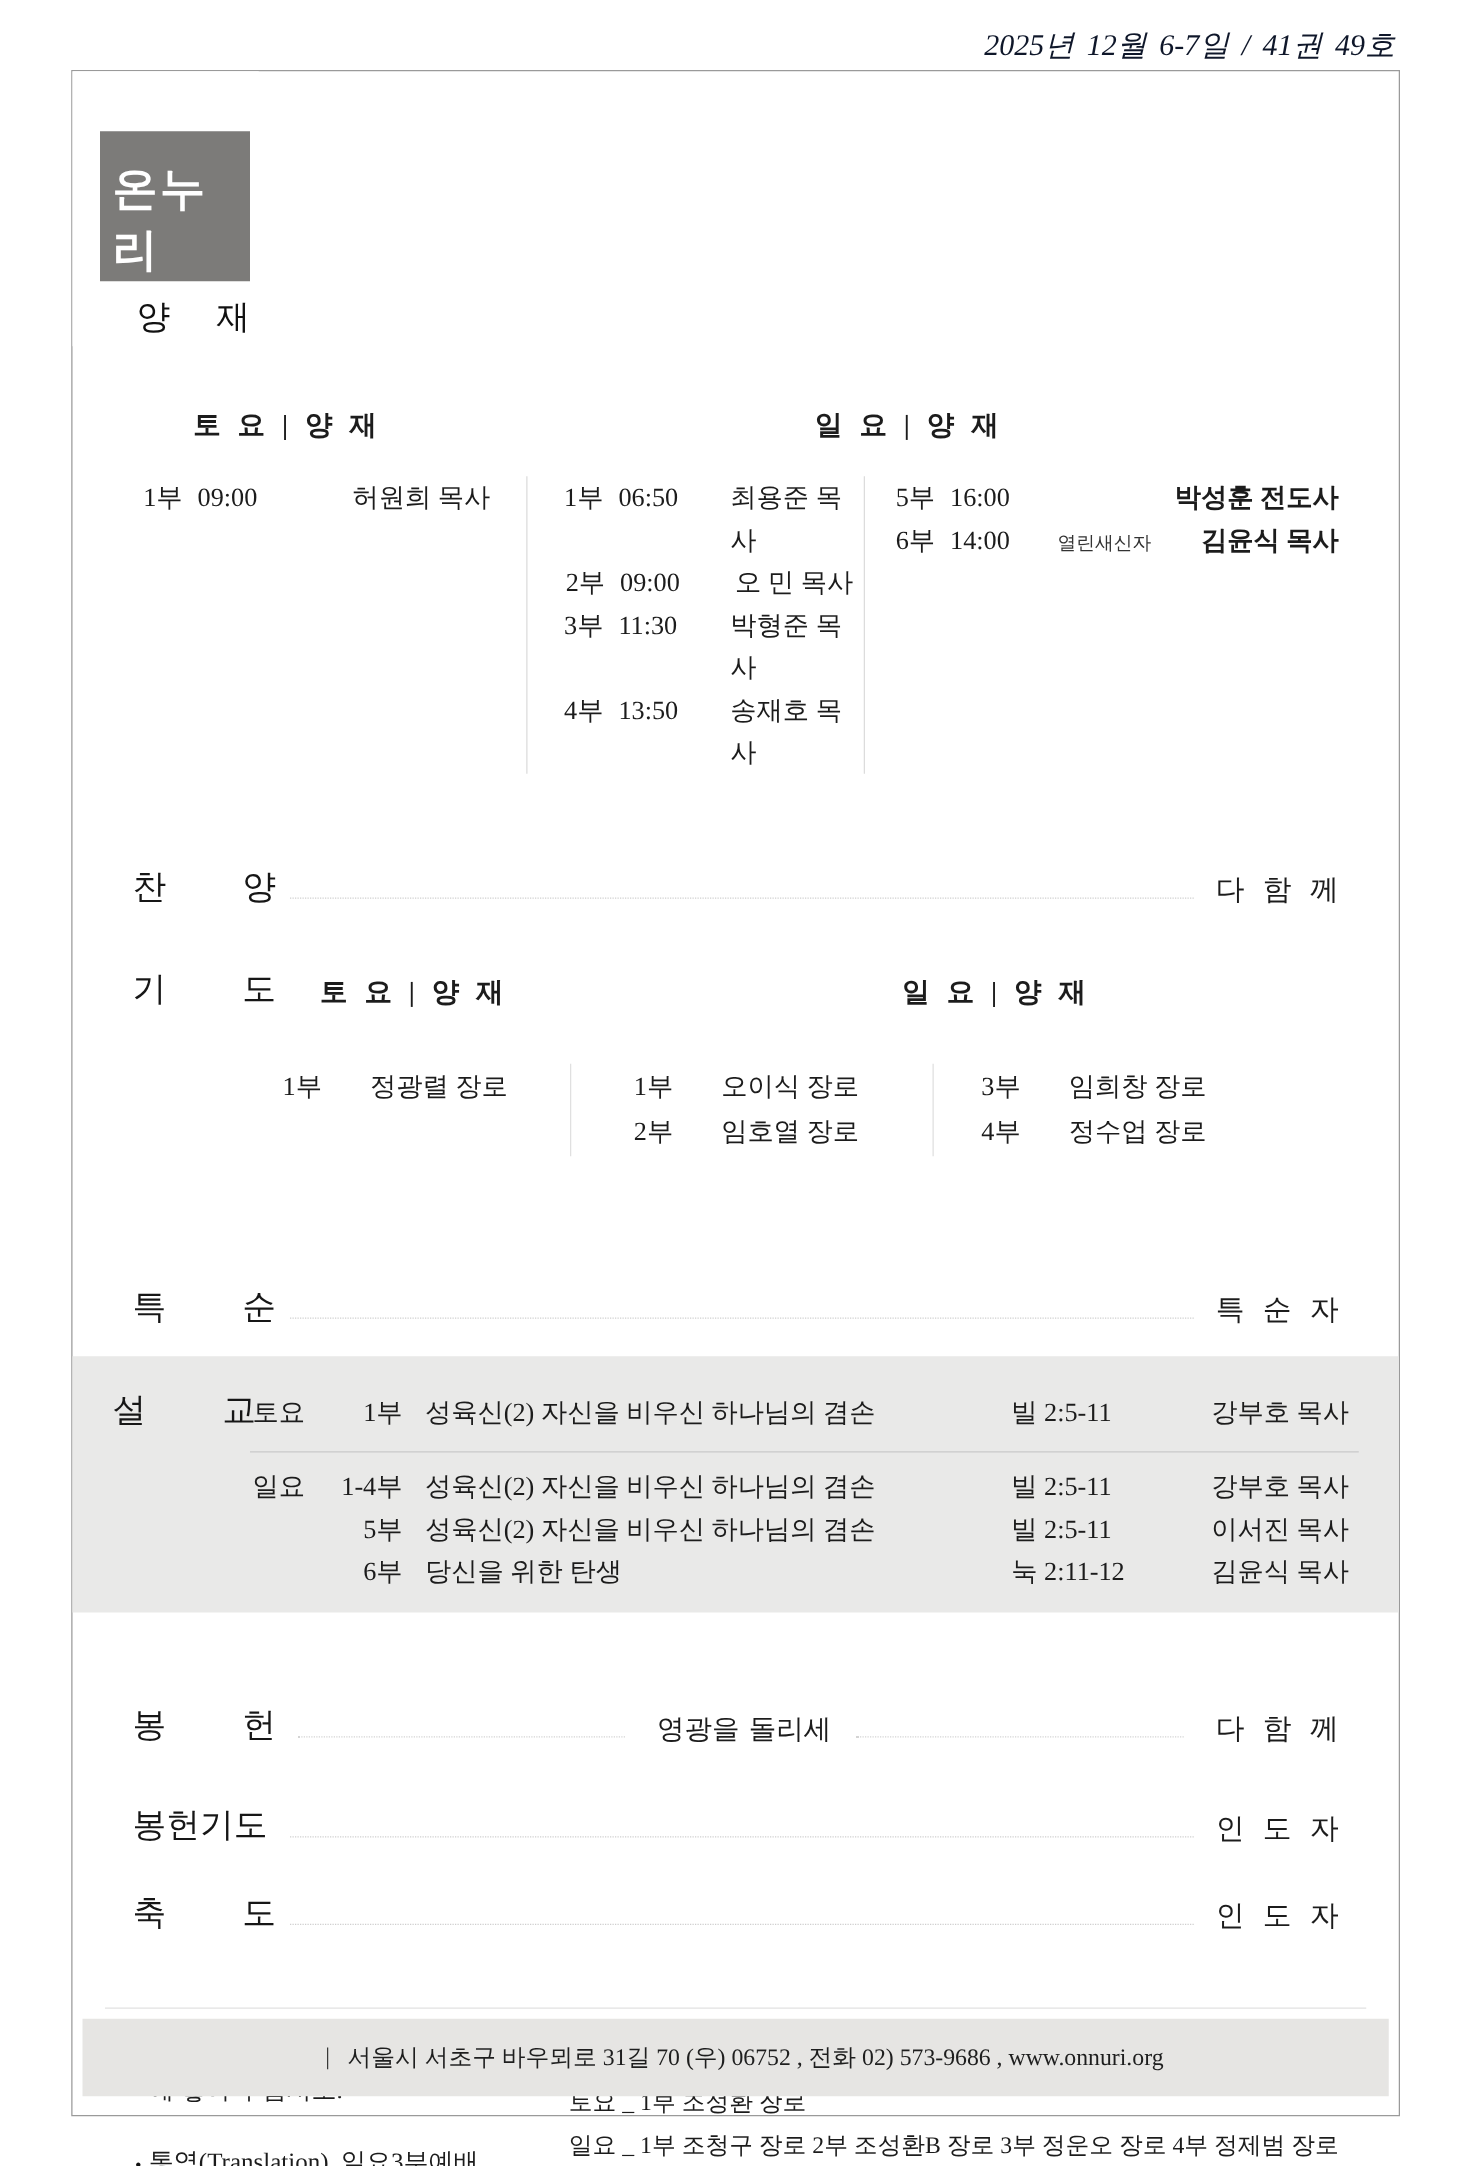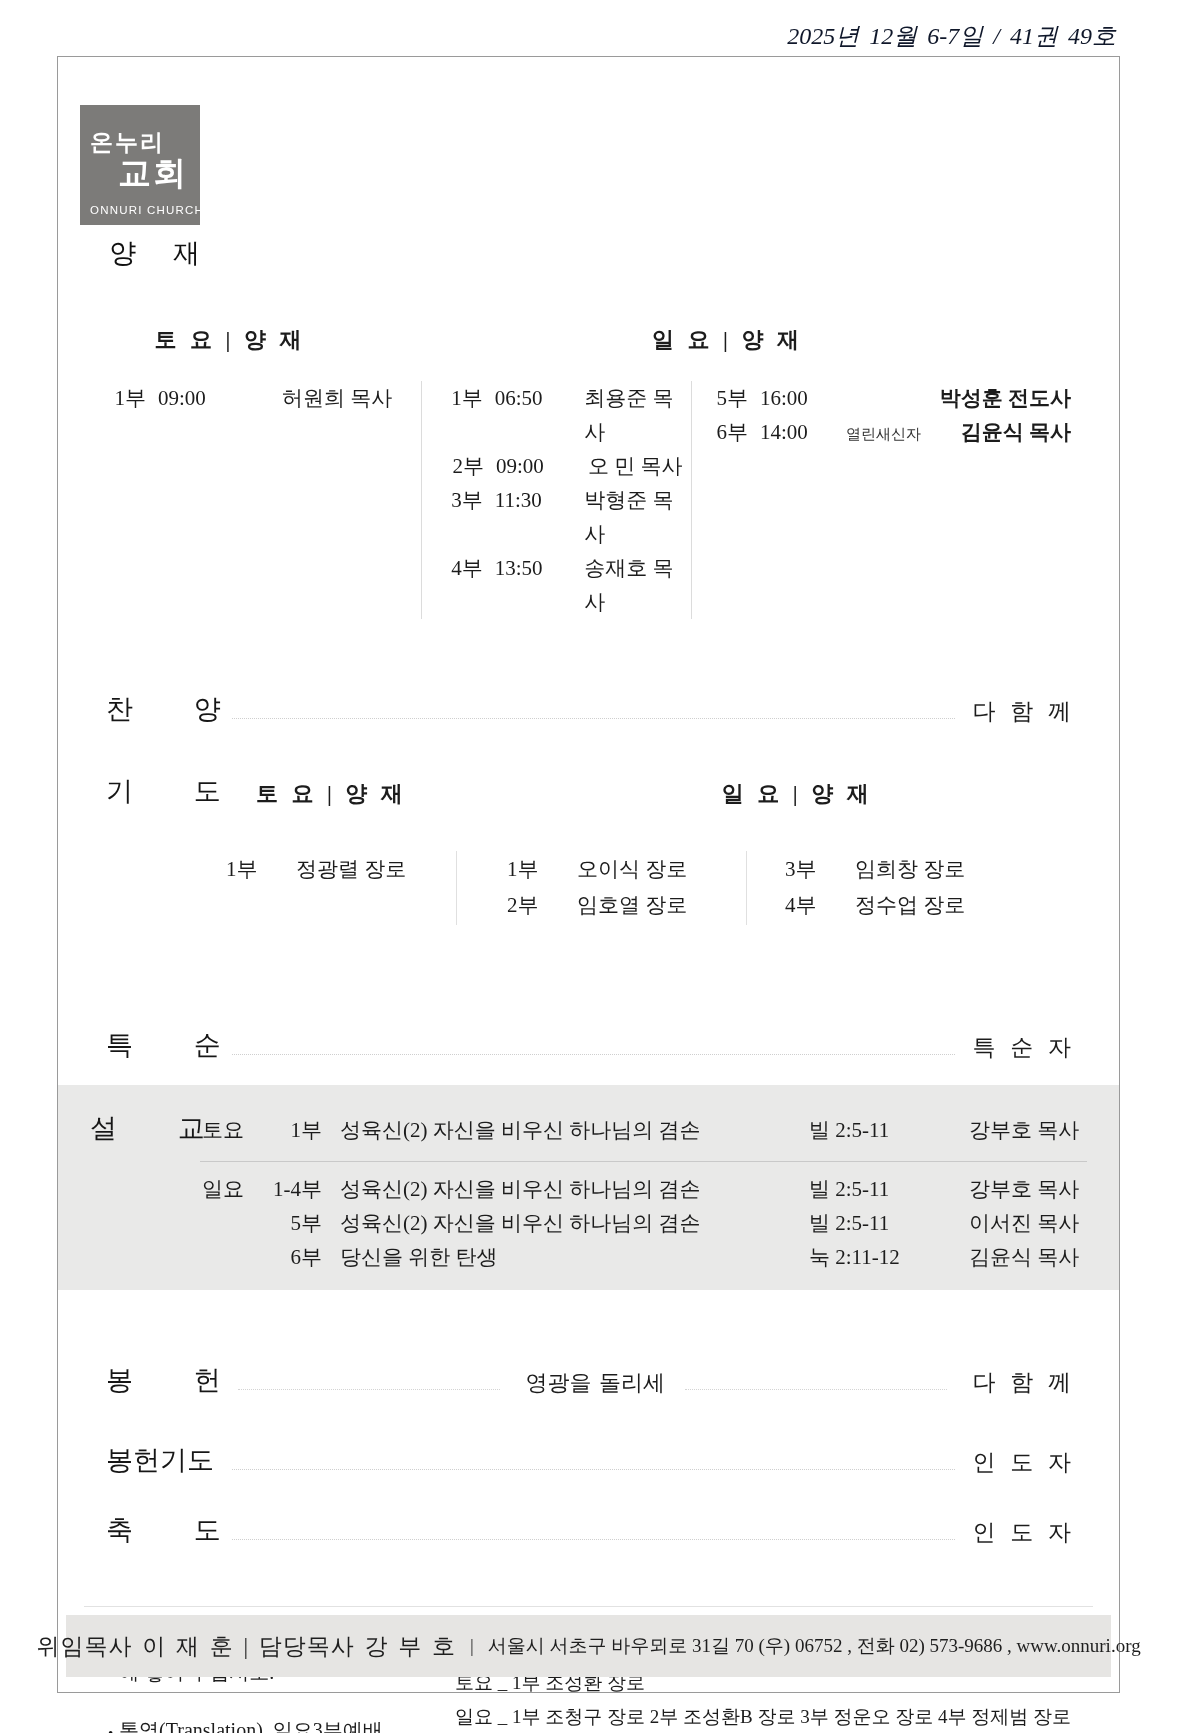"온누리" .logo-l1 { font-size: 23px -> 36px }
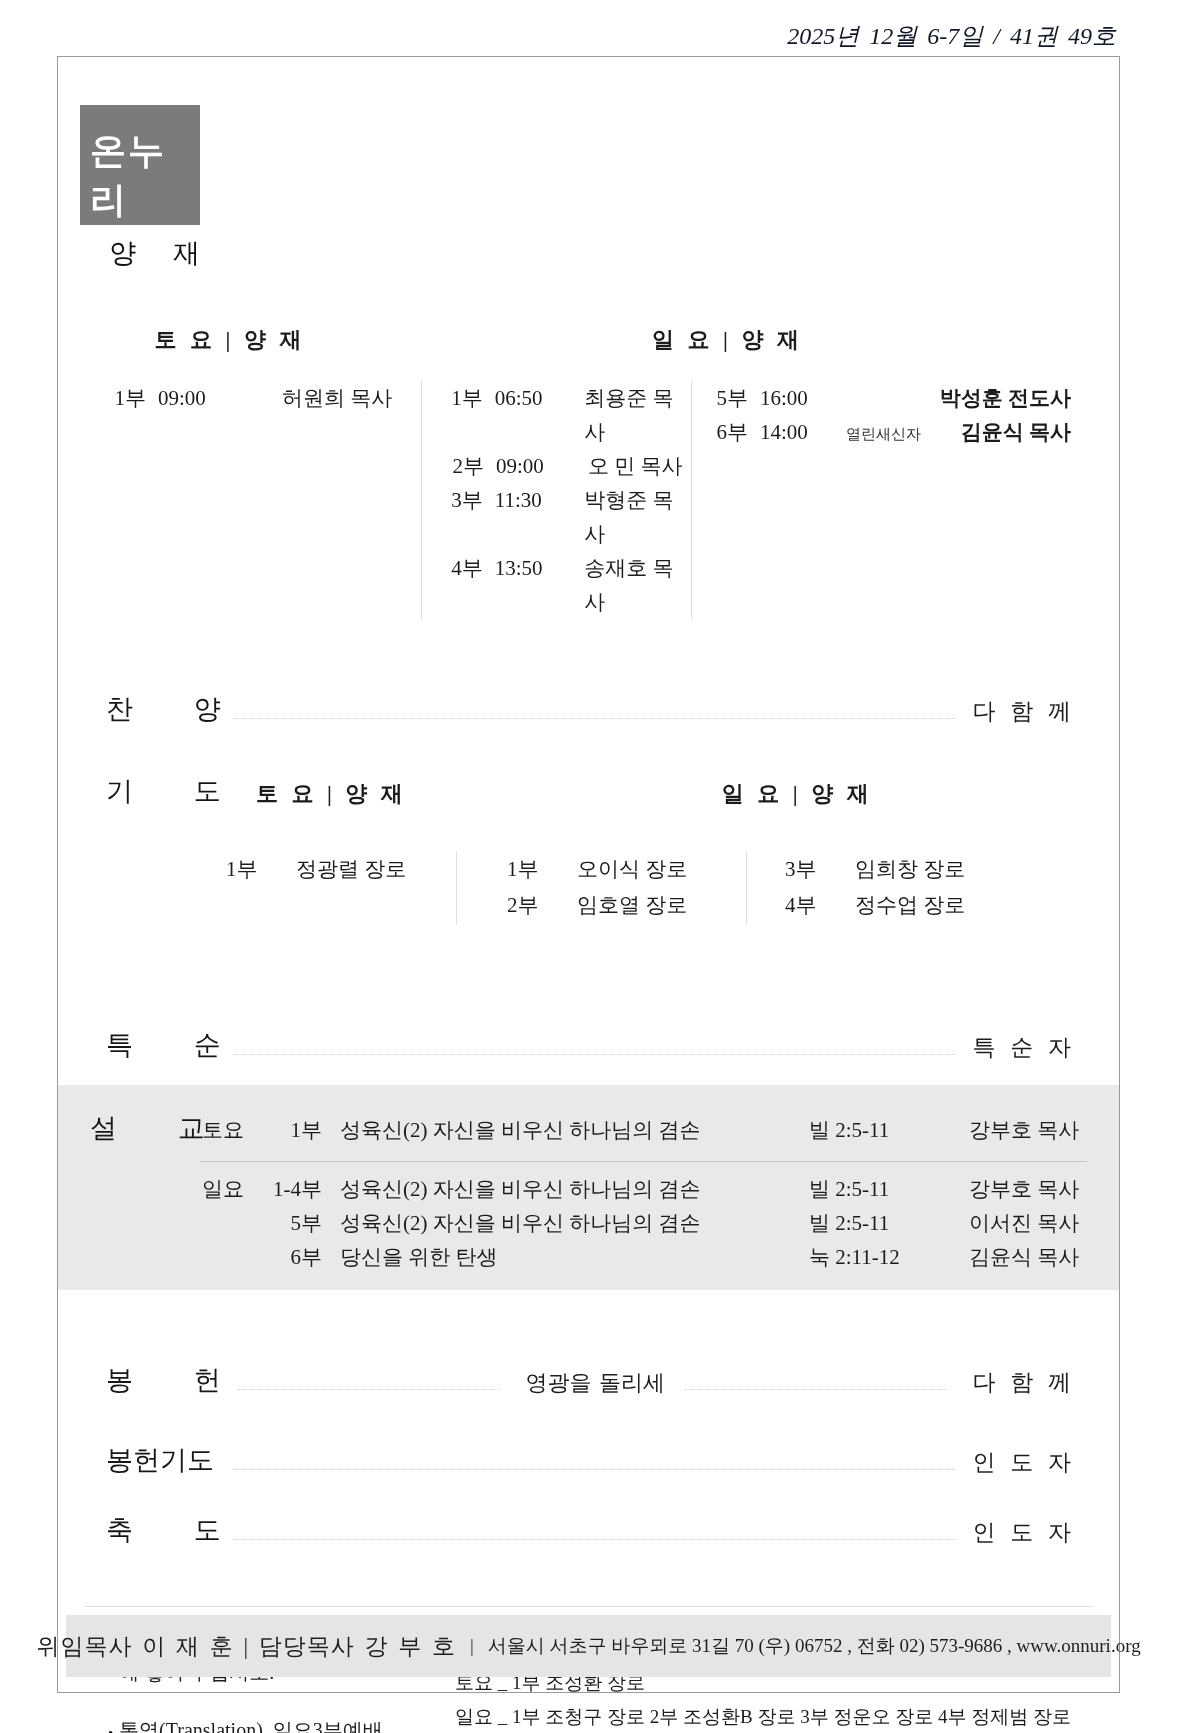"위임목사 이 재 훈 |" span.bb-pastors { html: <span>위임목사 이 재 훈 | 담당목사 강 부 호</span> -> none }
